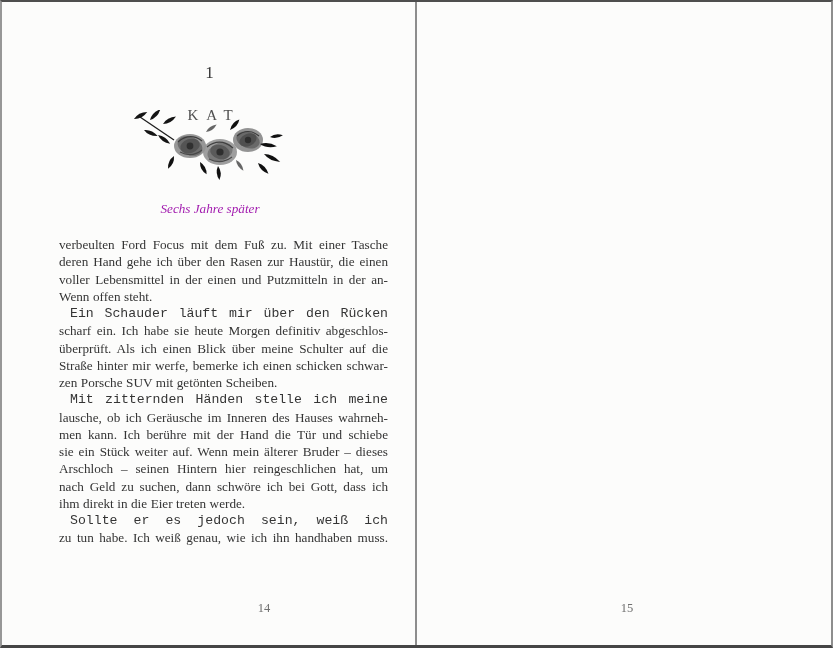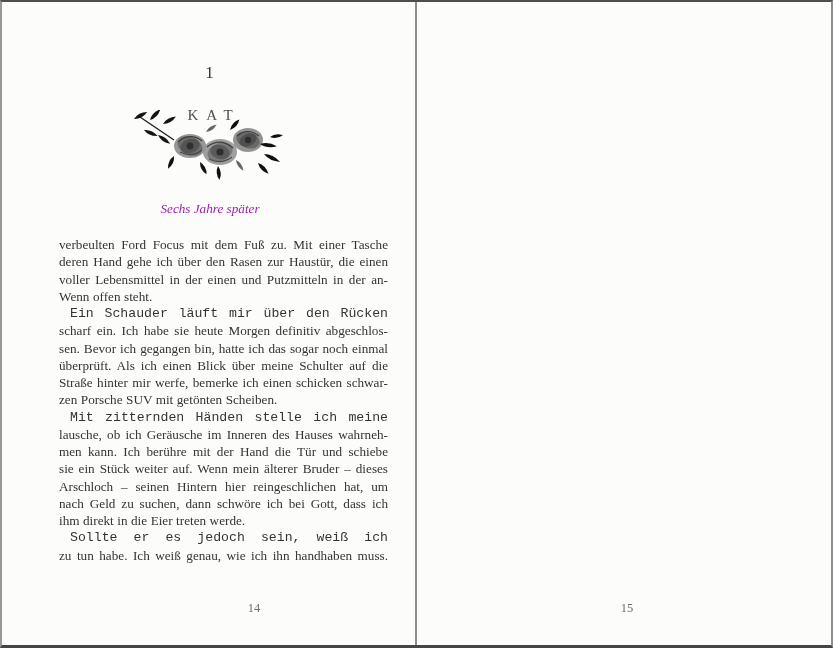"sen. Bevor ich gegangen bin," div.line { html: <div>sen. Bevor ich gegangen bin, hatte ich das sogar noch einmal</div> -> none }
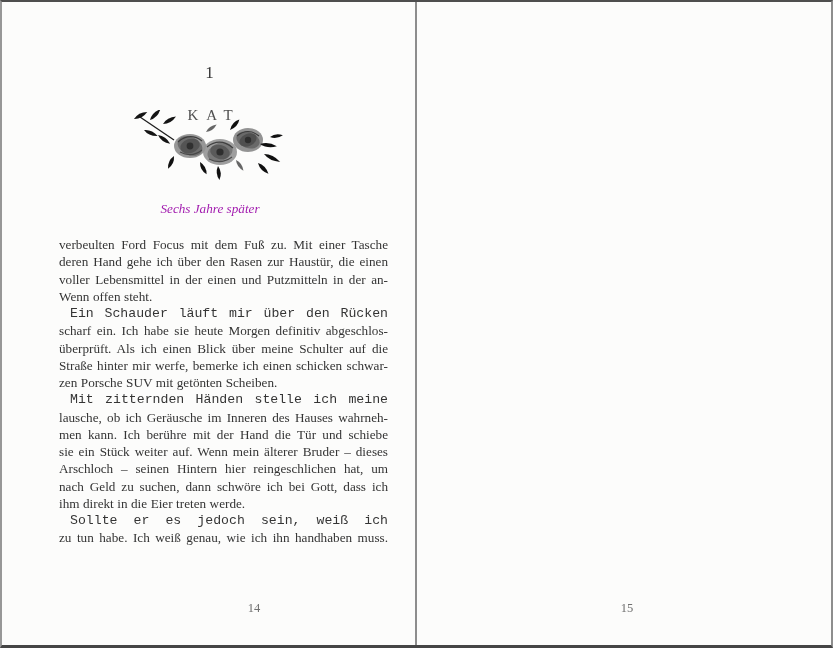"14" .pageno-left { left: 4px -> 14px }
